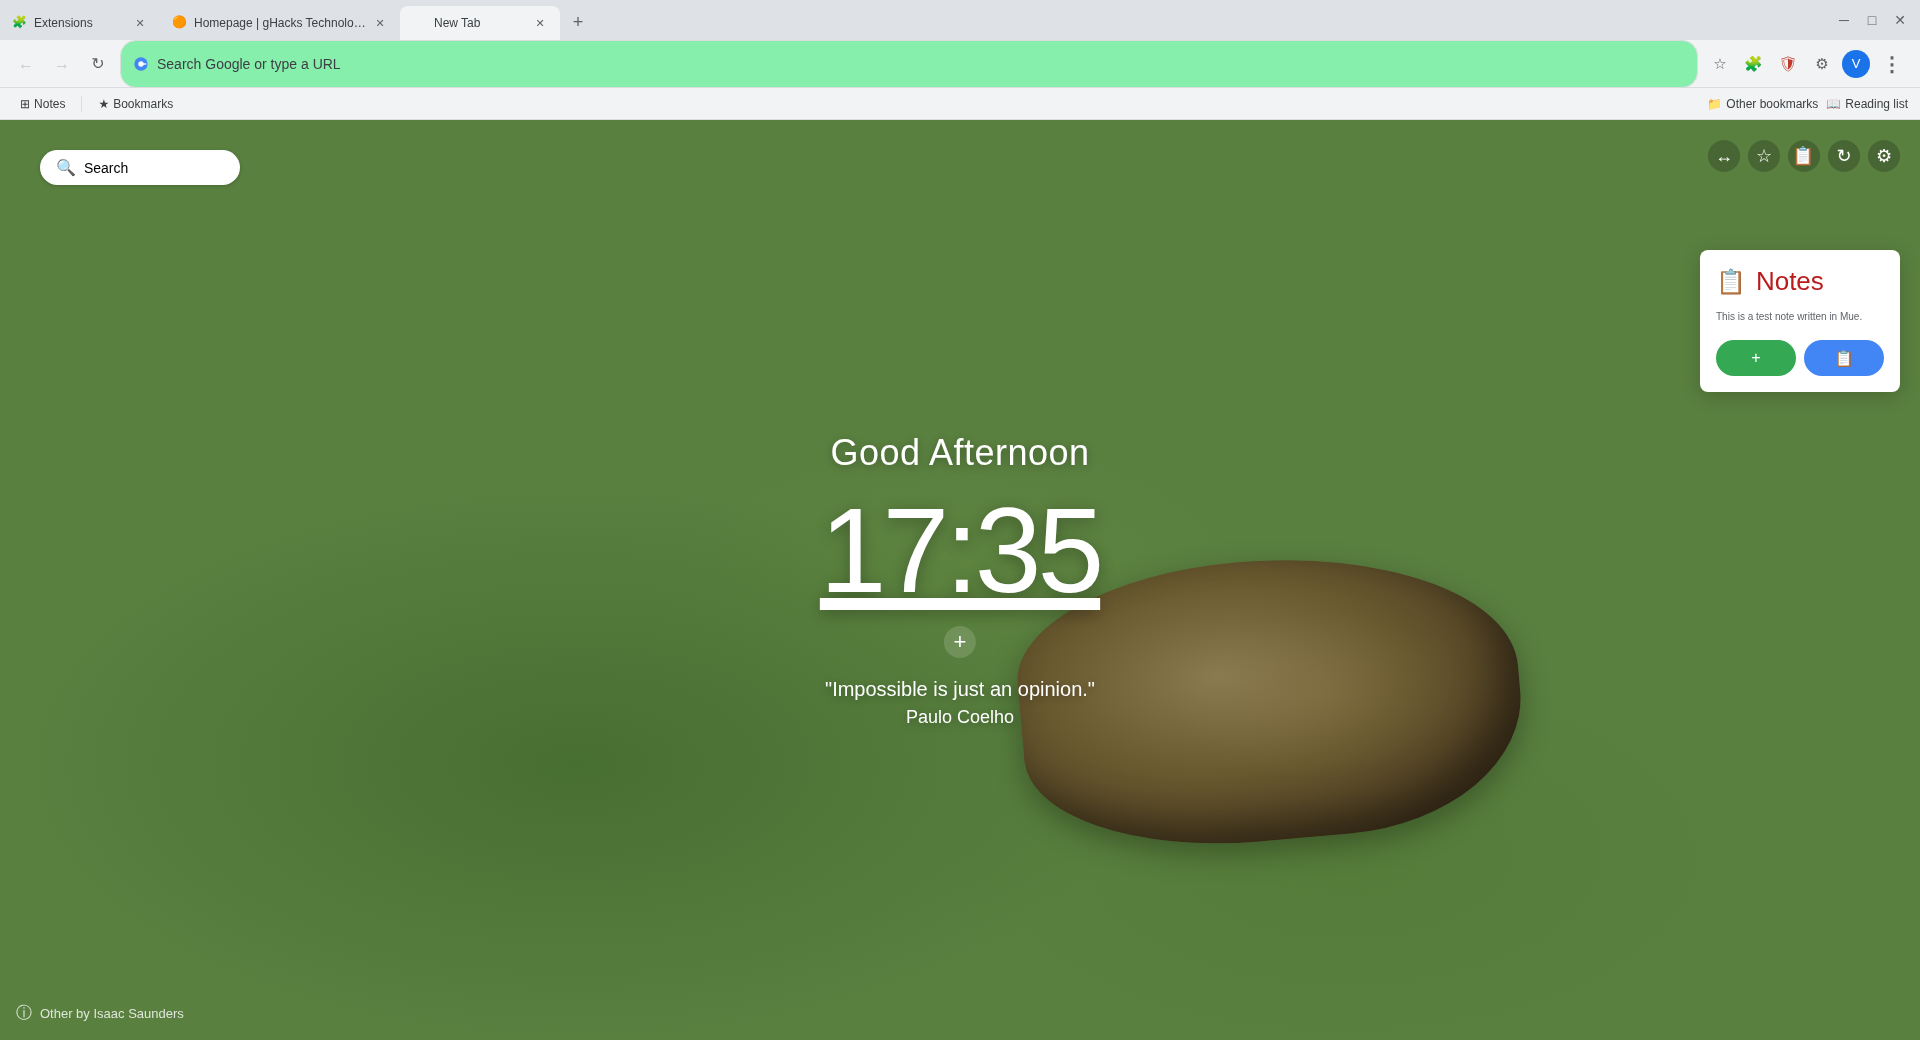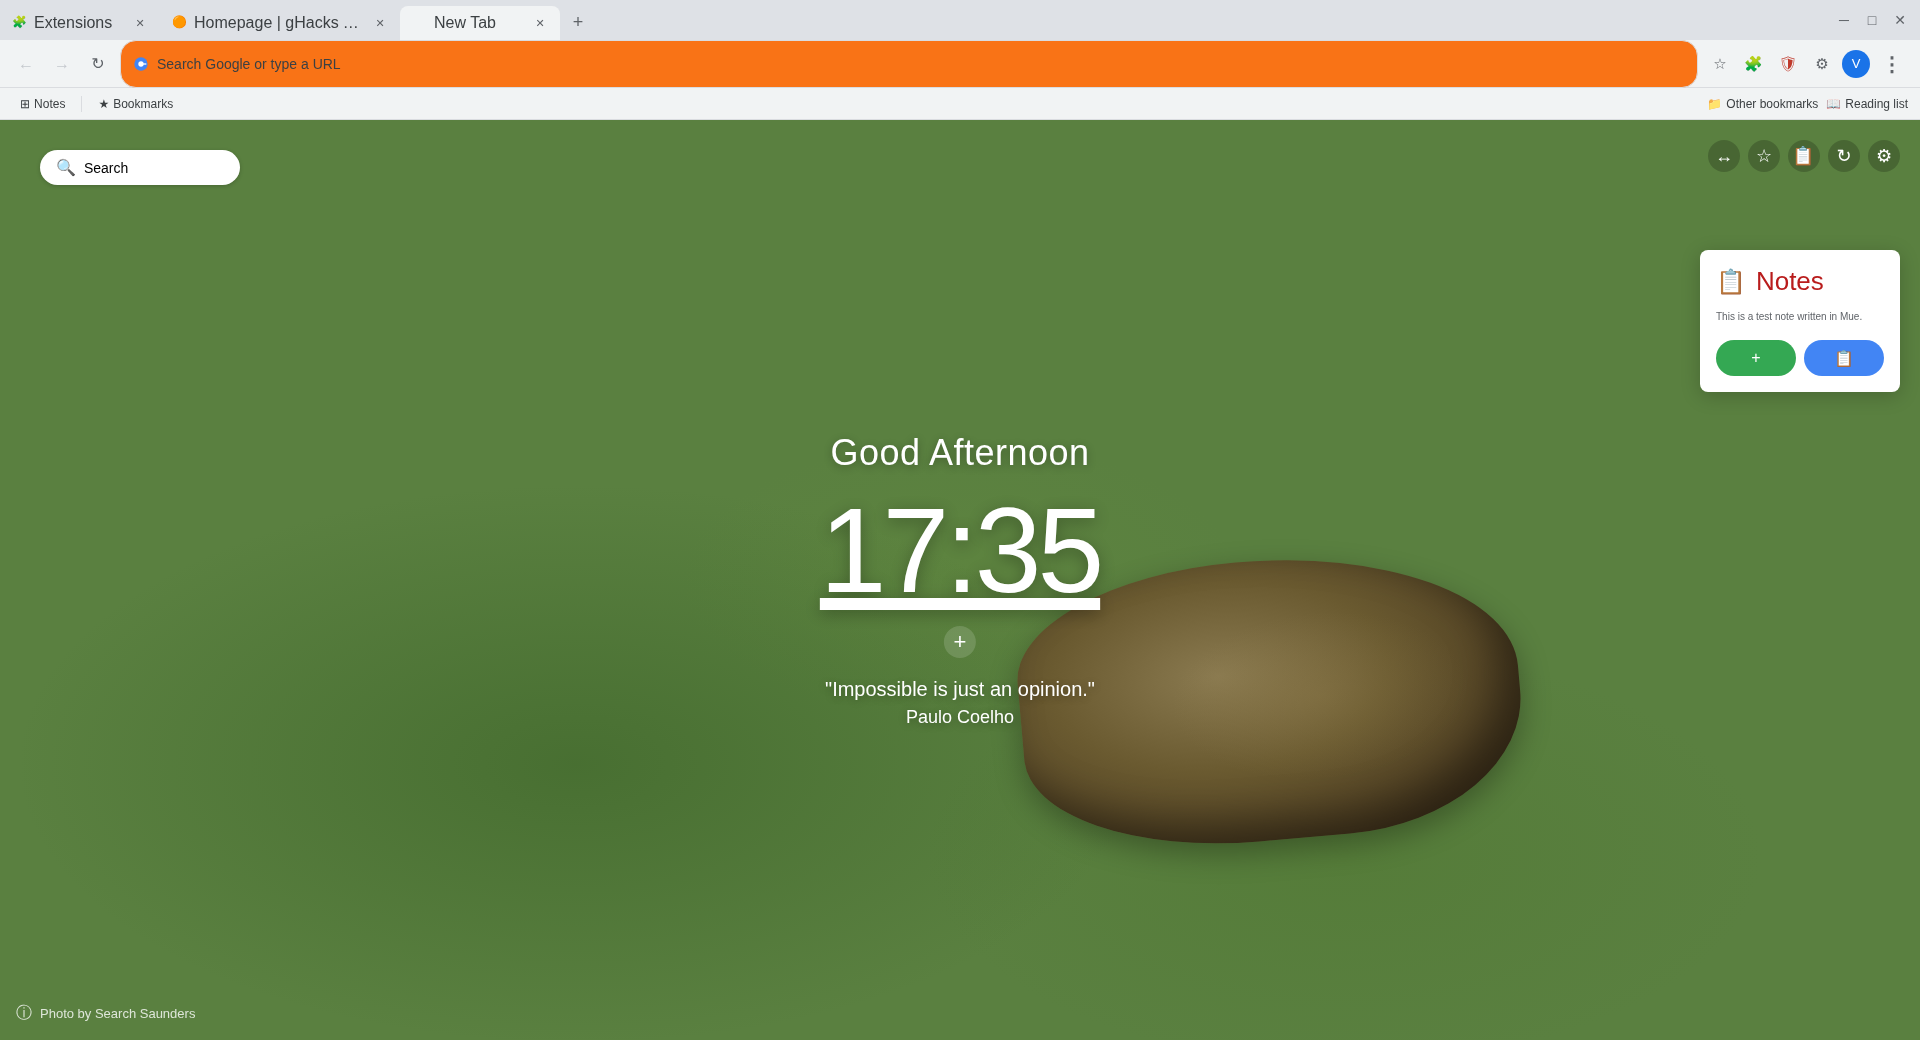"Extensions" .tab-title { font-size: 16px -> 12px }
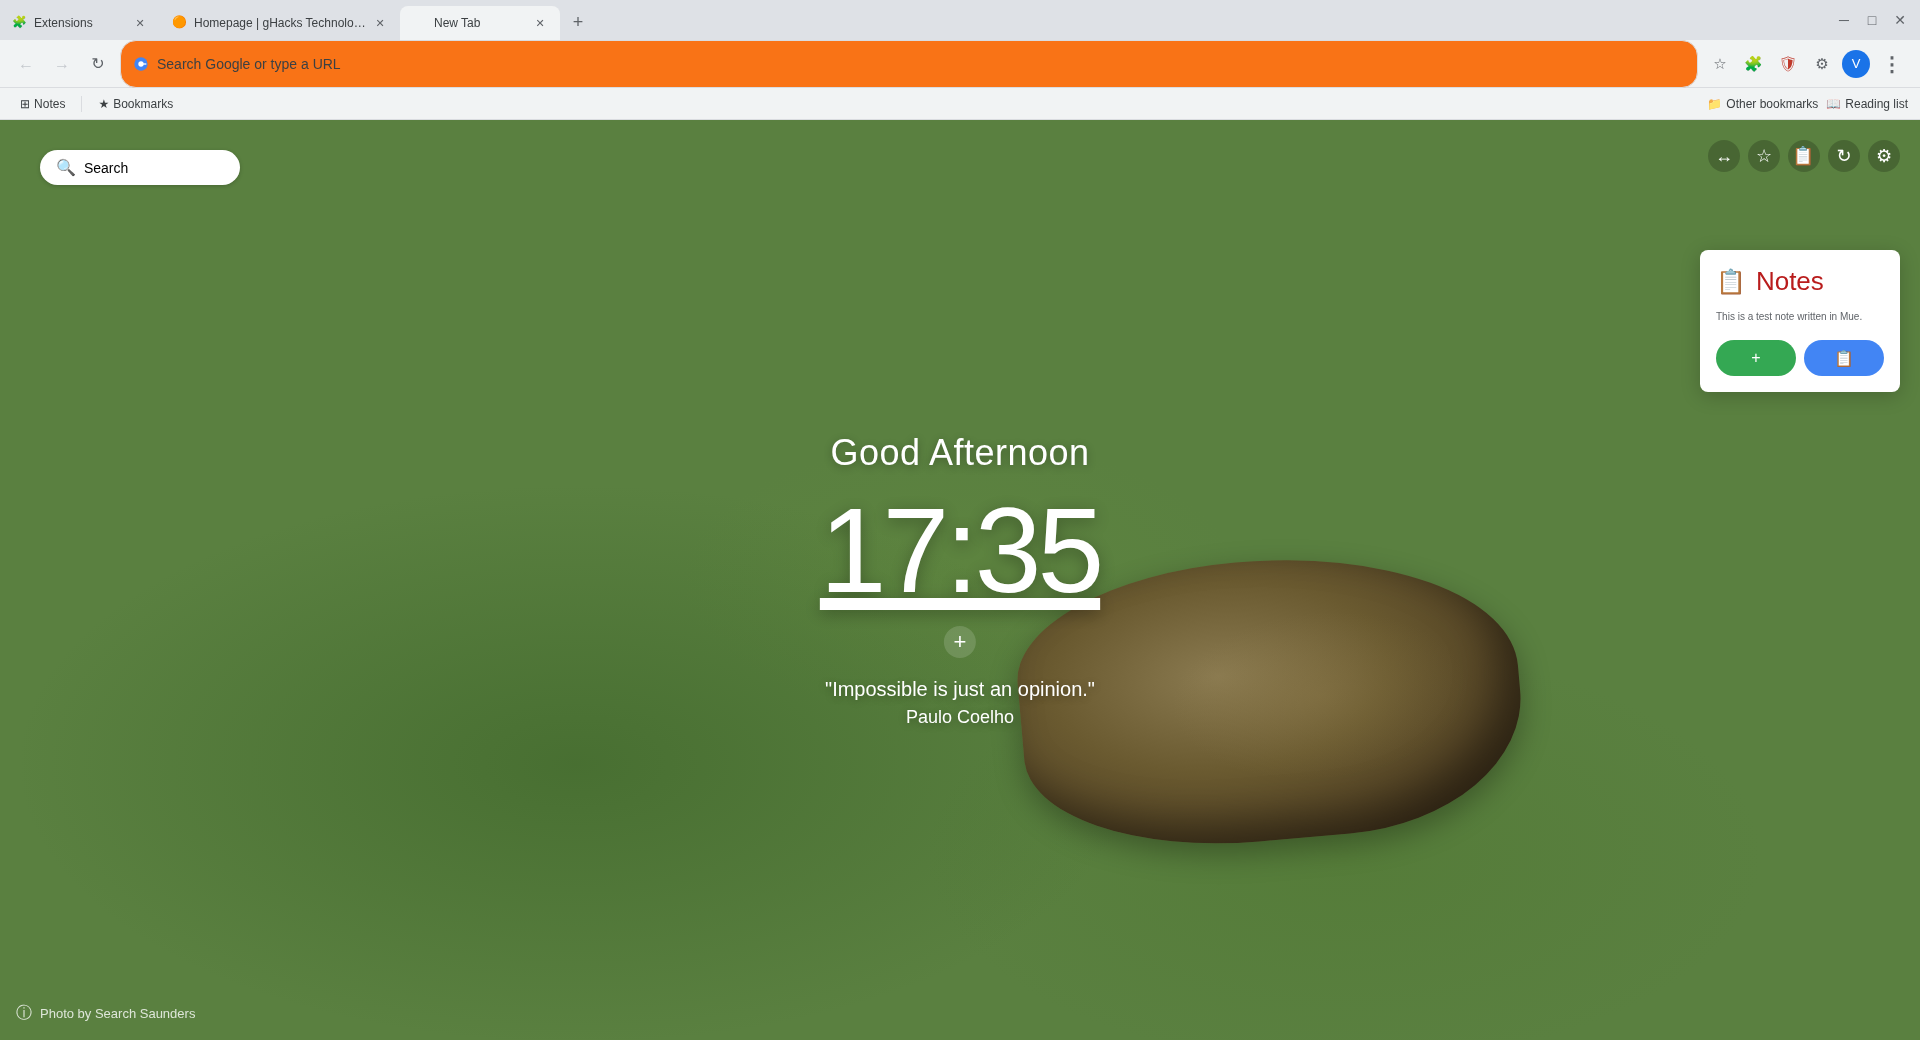"Search Google or type a" .url-bar { background: #f97316 -> #86efac }
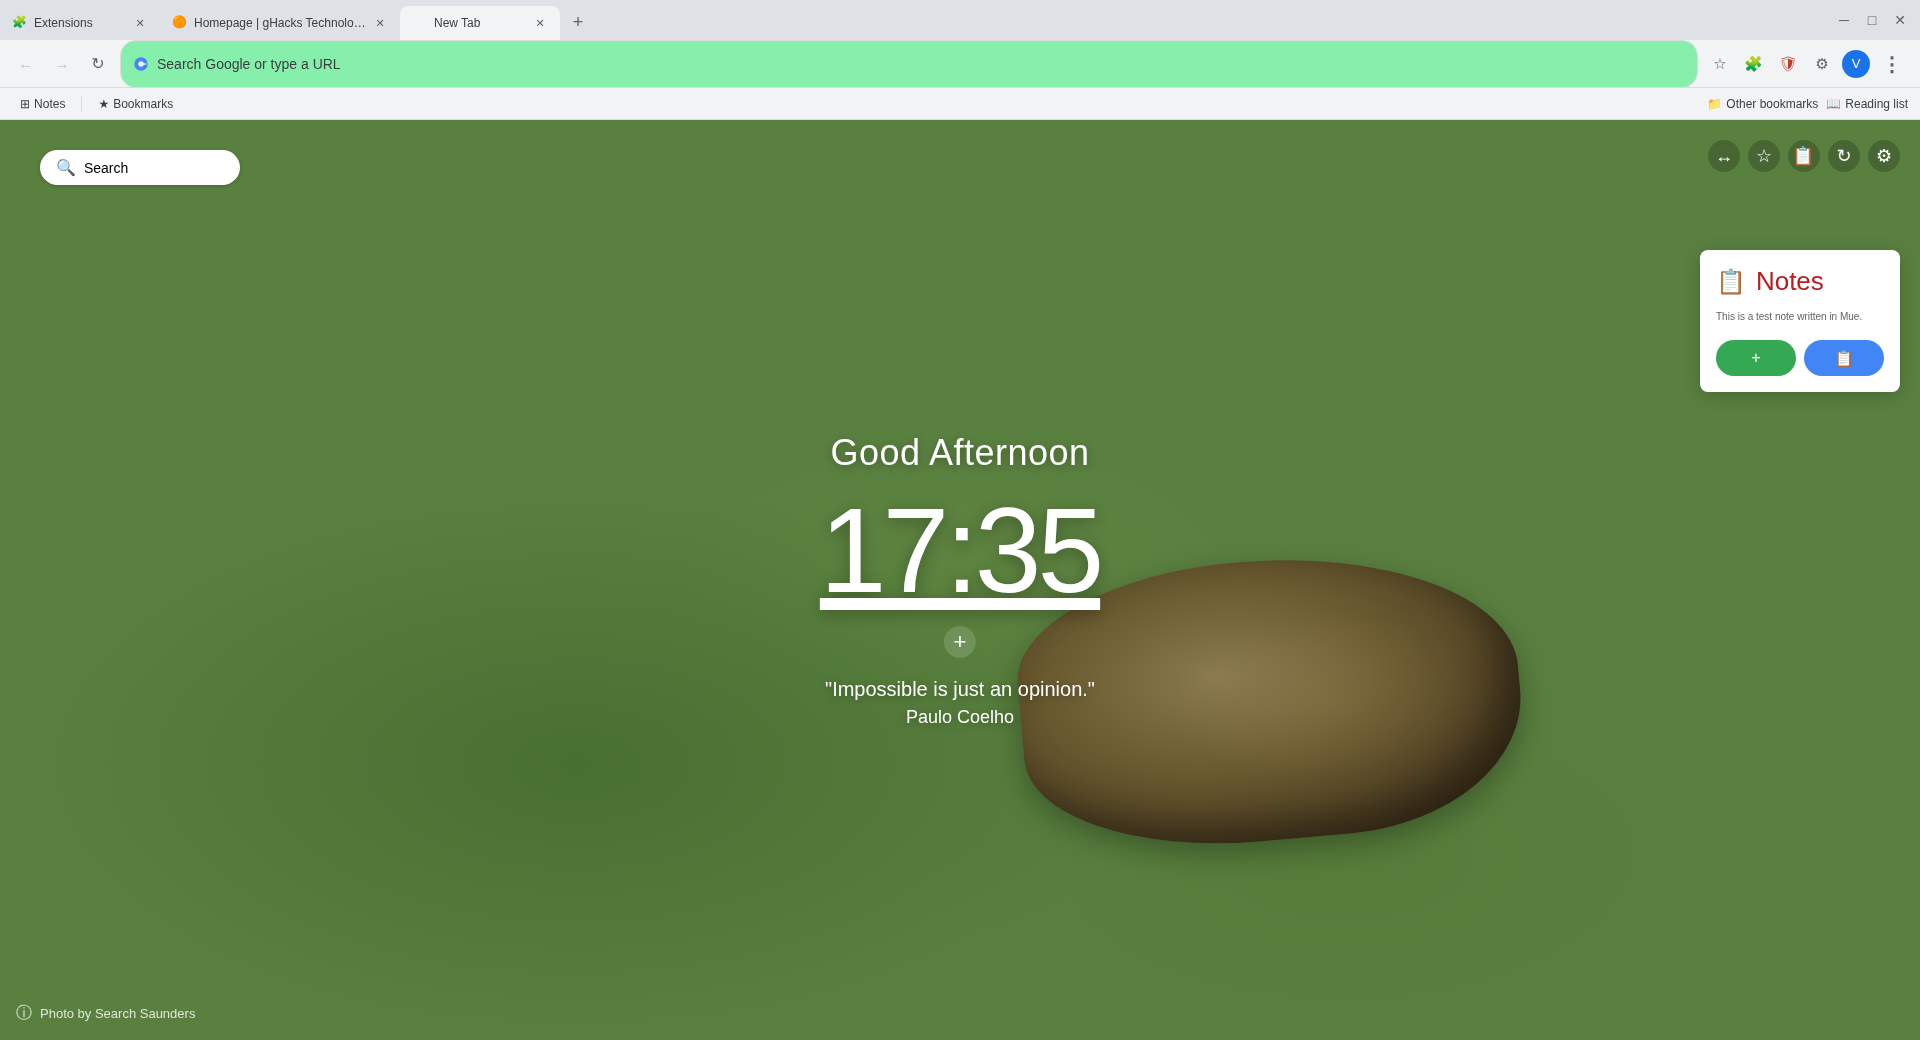"Photo by Search Saunders" span { text: Photo by Search -> Other by Isaac }
